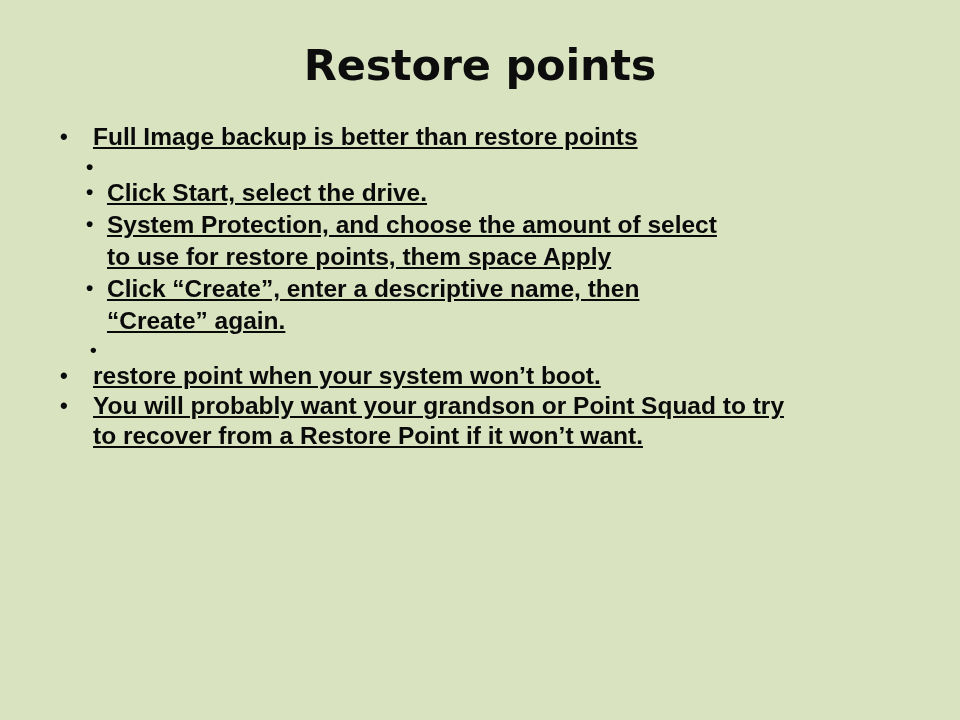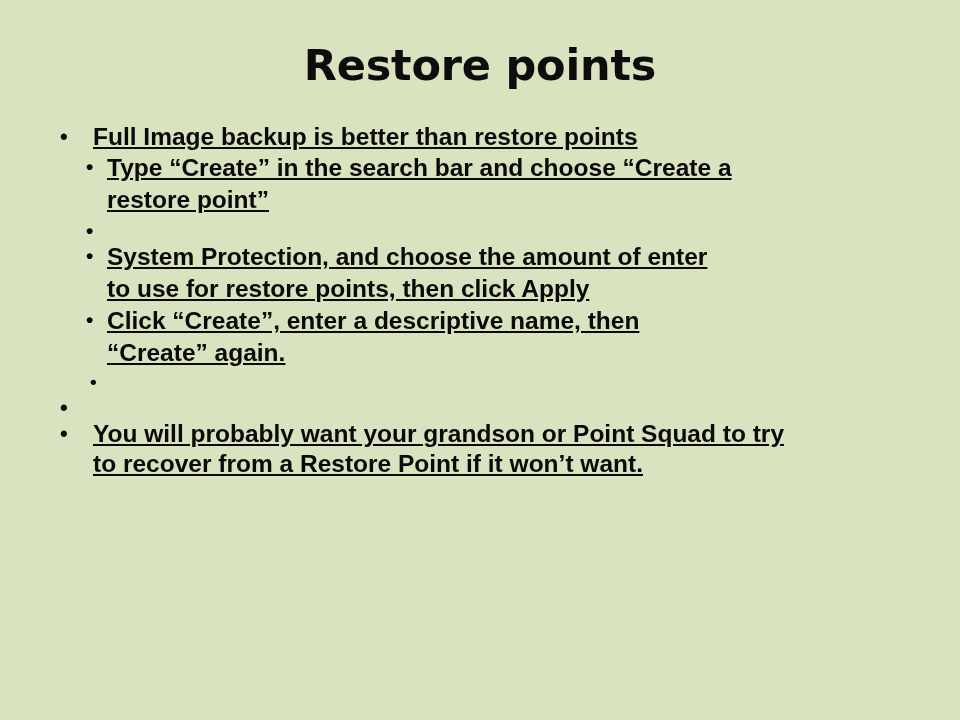"Type “Create” in the search" span.bullet-body { html: <span> <div>Type “Create” in the search bar and choose “Create a</div> <div>restore point”</div> </span> -> none }
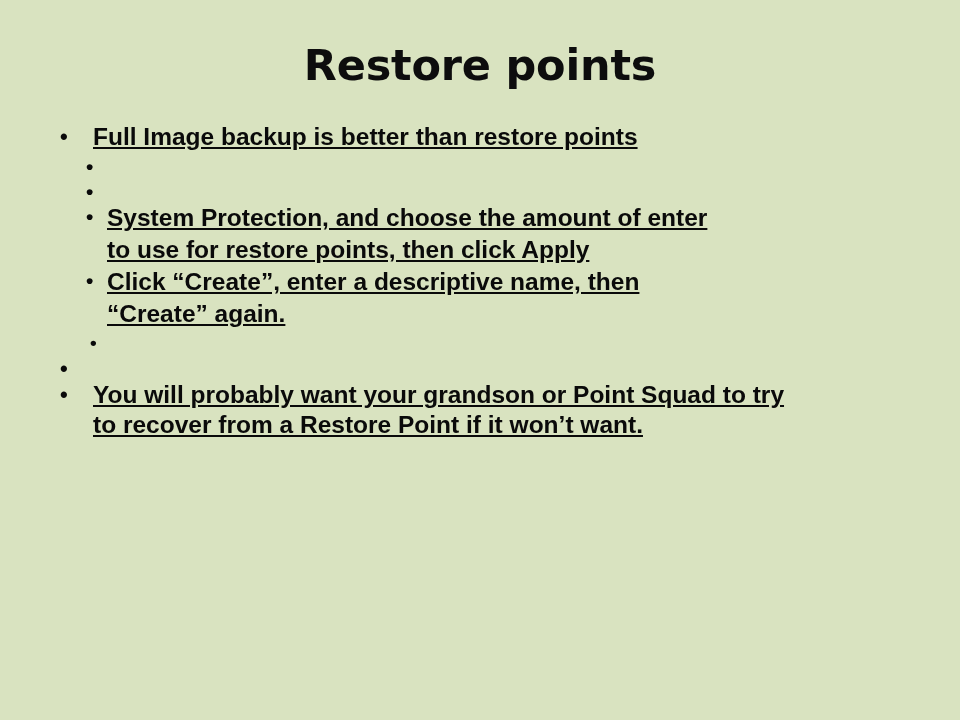"Click Start, select the drive." span.bullet-body { html: none -> <span> <div>Click Start, select the drive.</div> </span> }
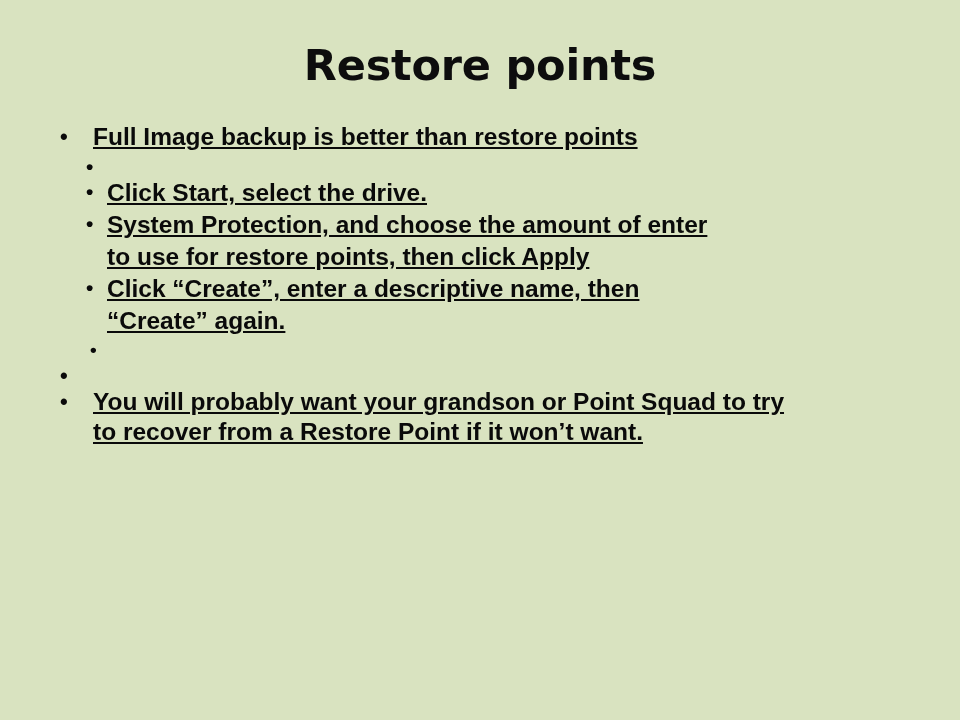"System Protection, and choose the" div.bullet-line { text: enter -> select }
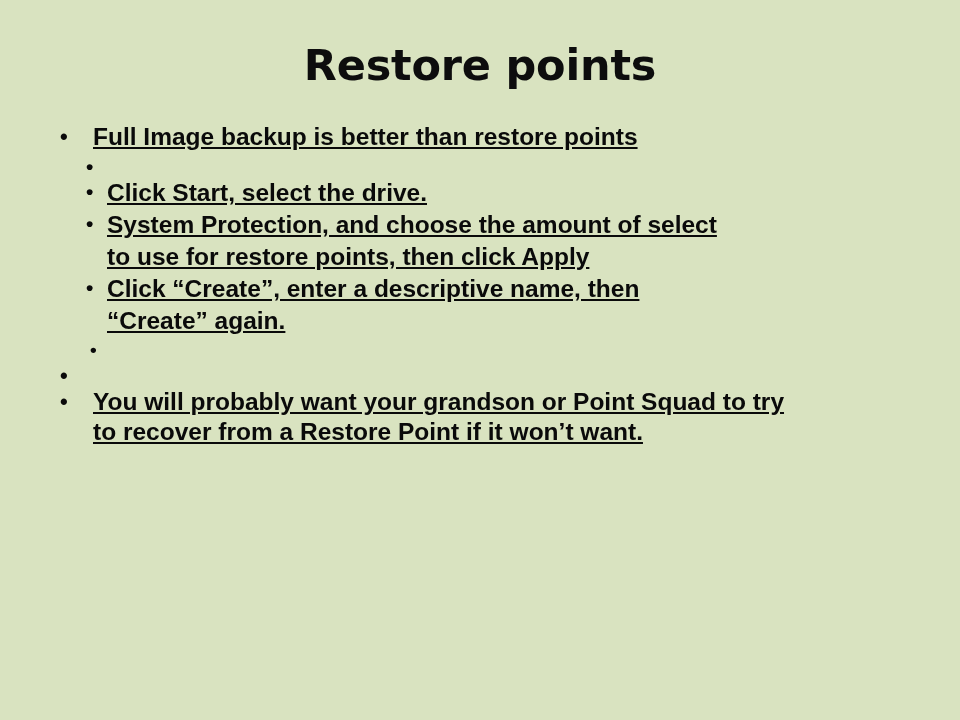"to use for restore points," div.bullet-line { text: then click -> them space }
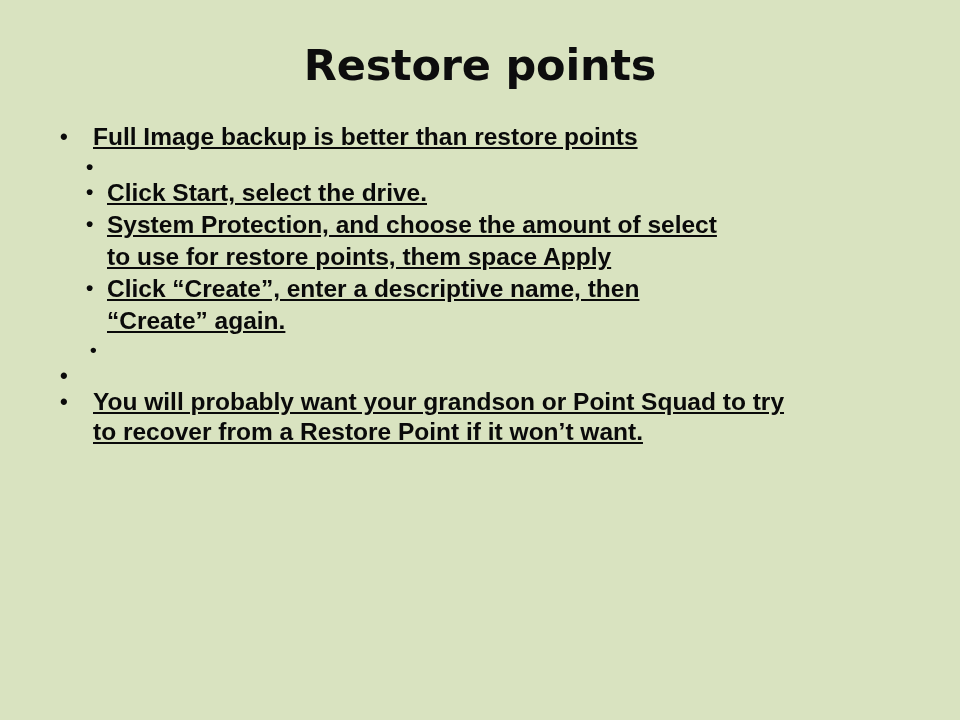"restore point when your system" div.bullet-line { html: none -> <div>restore point when your system won’t boot.</div> }
